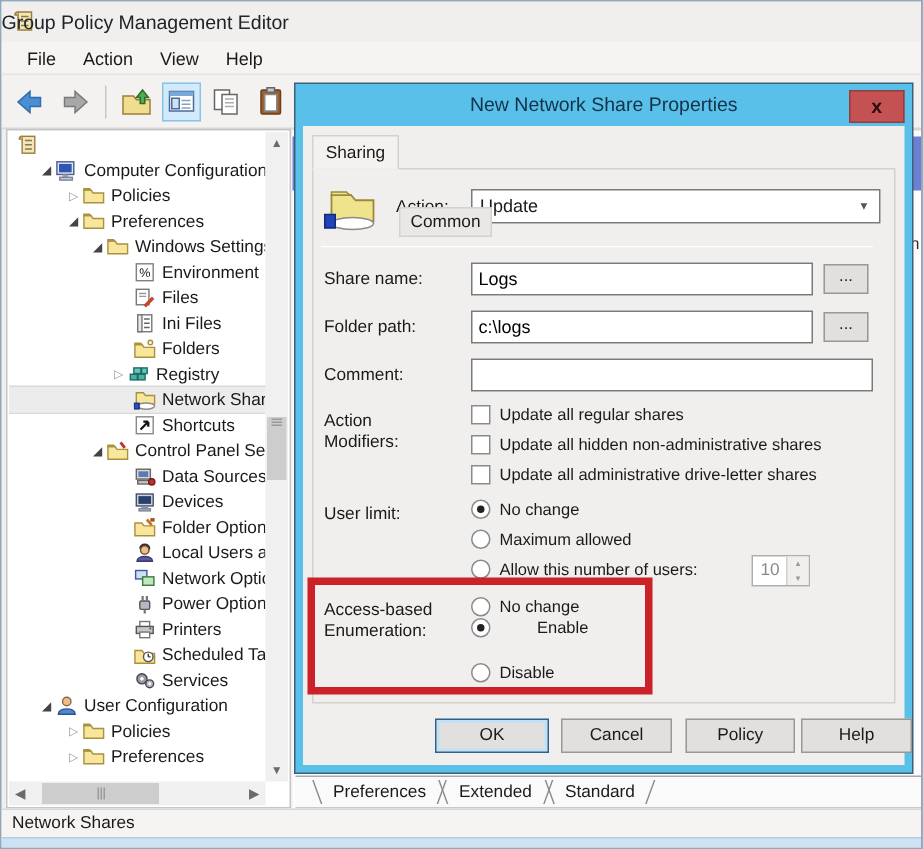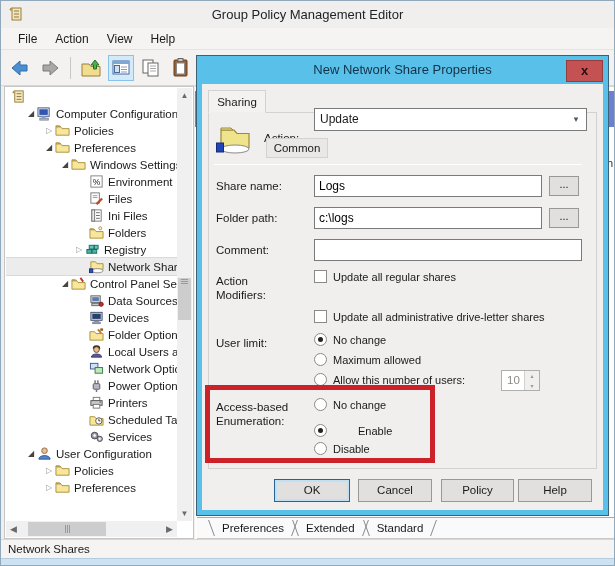"Group Policy Management Editor" .titlebar .apptitle { text-align: center -> left }
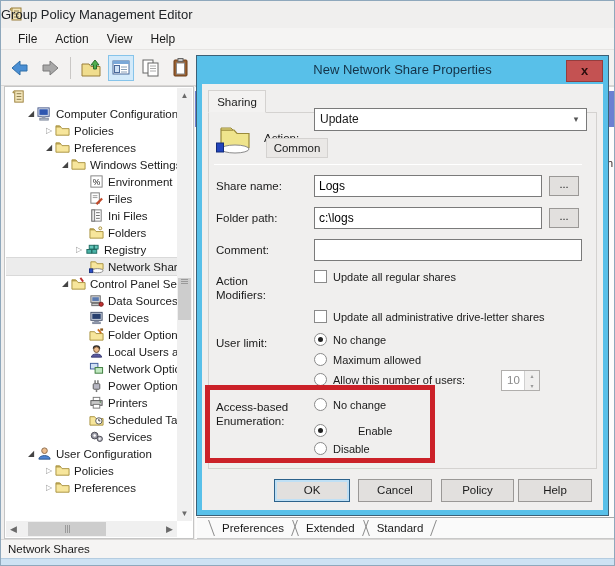"Update" div.dd { top: 24px -> 42px }
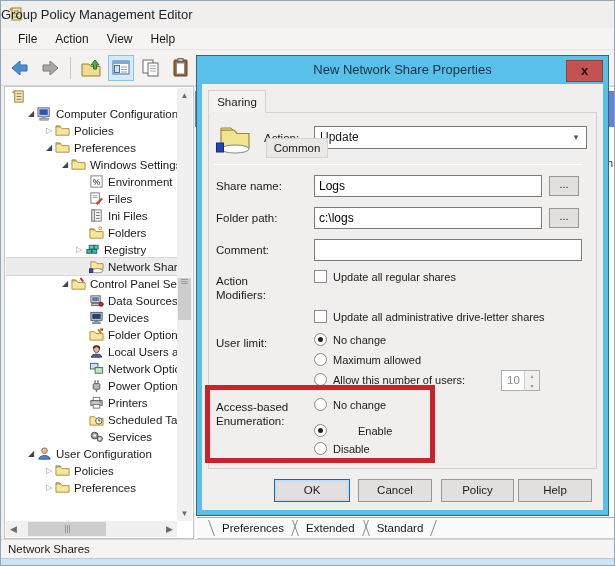"Shortcuts" div.trow { html: none -> <div> <span> <svg> <use></use> </svg> </span> <span>Shortcuts</span> </div> }
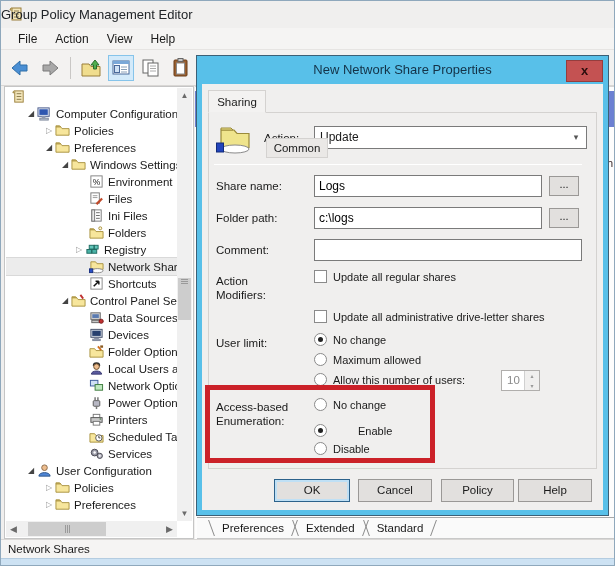"Update all hidden non-administrative" div.cbrow { html: none -> <div> <span></span> <span>Update all hidden non-administrative shares</span> </div> }
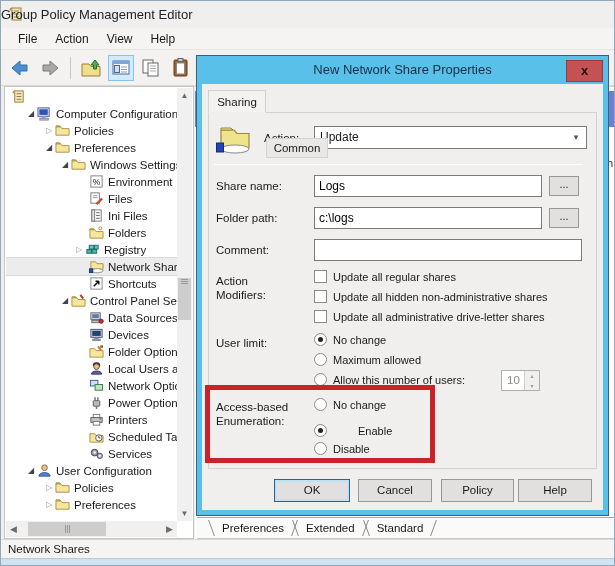"Enable" div.rbrow { top: 340px -> 328px }
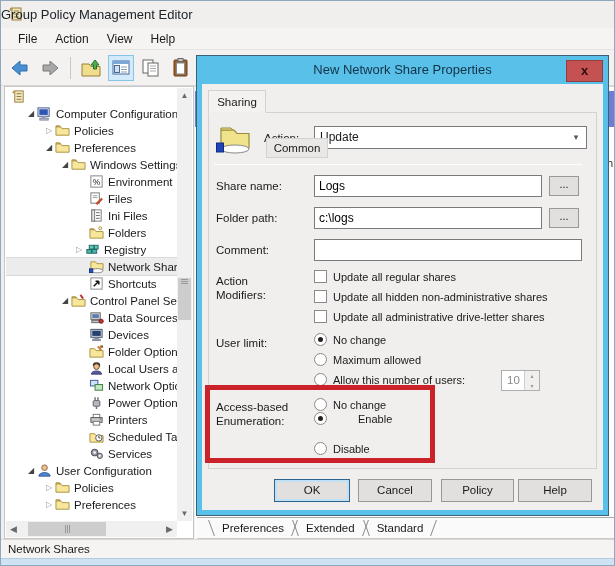"OK" .dbtn { margin-left: none -> 16px }
